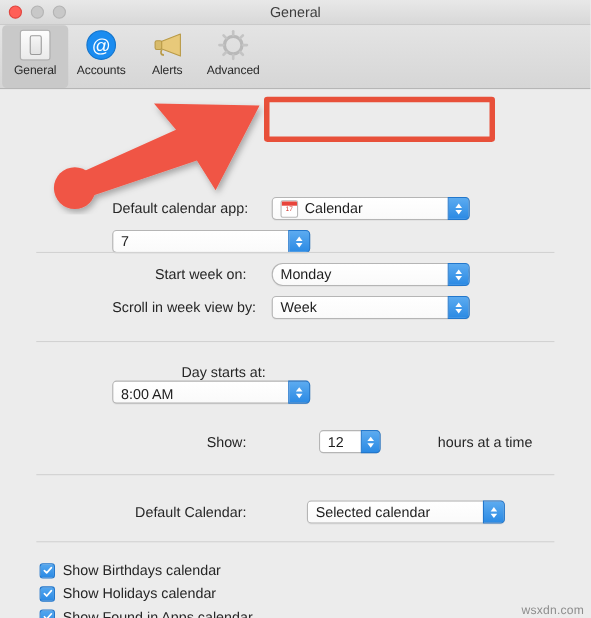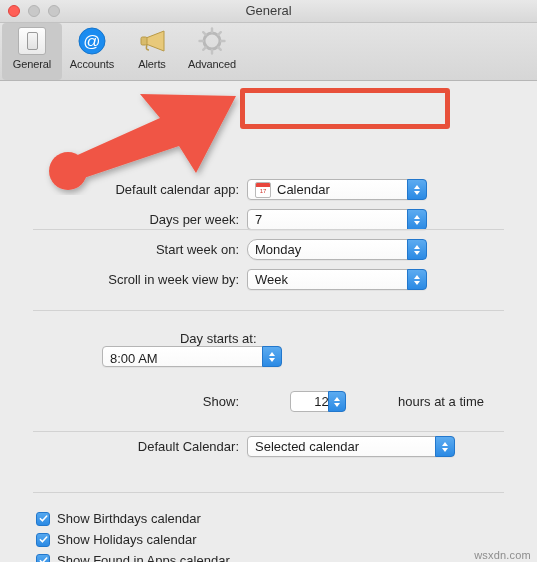"Default calendar app:" .field-label { padding-right: 8px -> 23px }
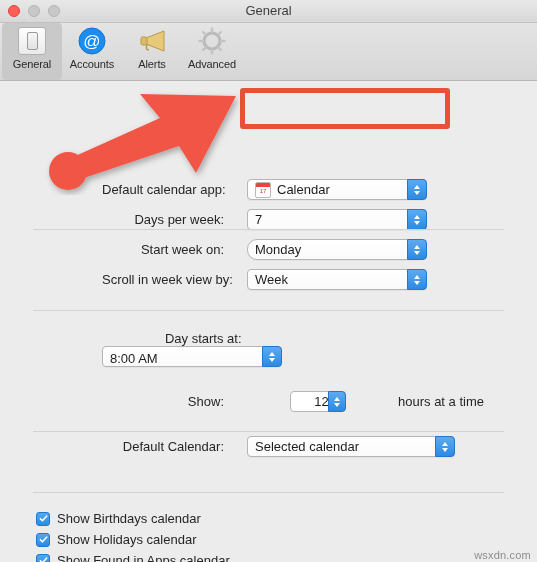"Days per week:" div.field-label { html: <div>Days per week:</div> -> none }
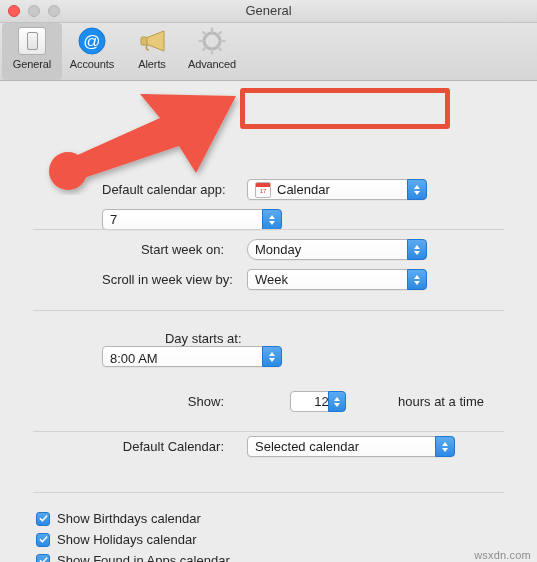"12" .stepper { justify-content: center -> none }
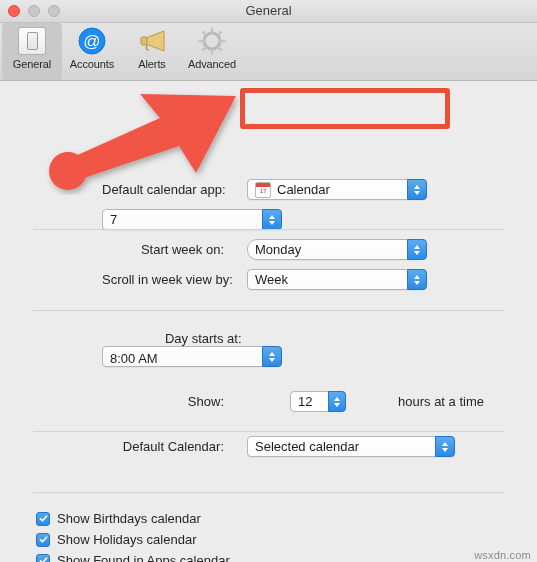"Default Calendar:" div.row { gap: none -> 32px; top: 355px -> 374px }
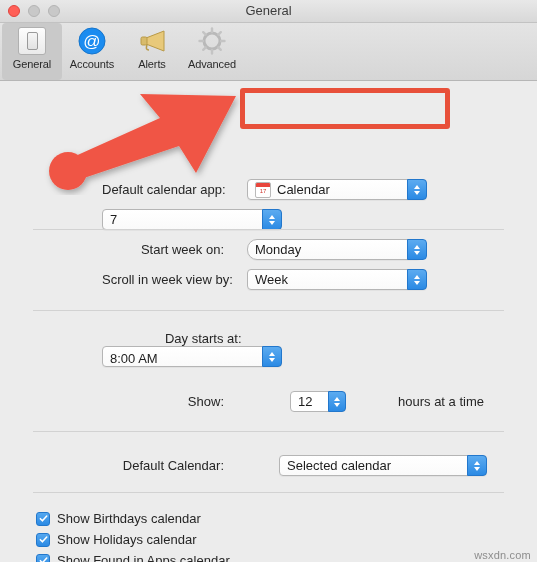"Selected calendar" div.popup { width: 208px -> 180px }
